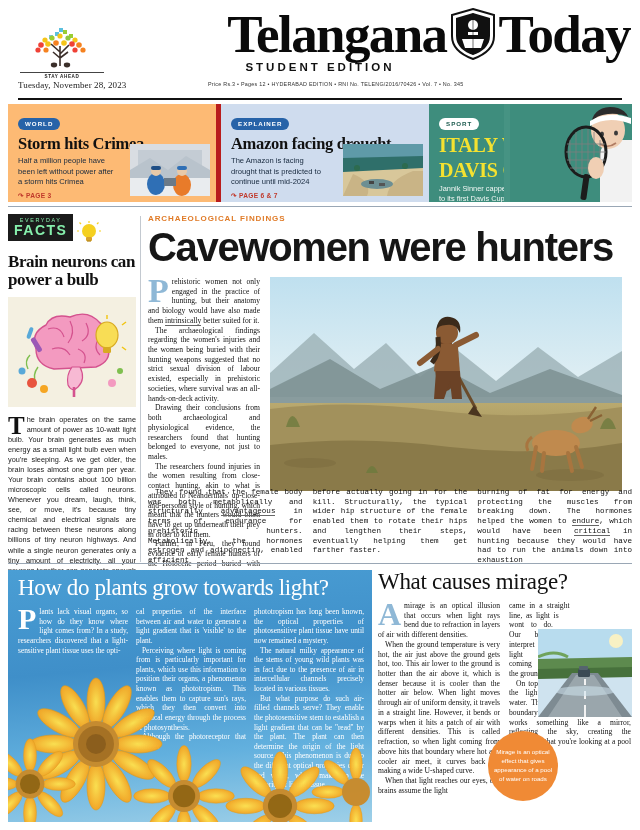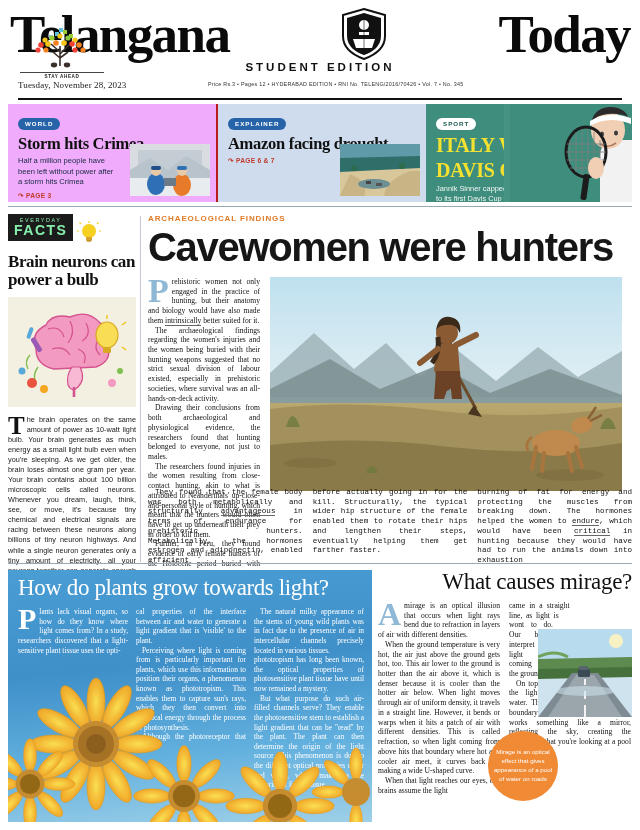"Telangana" .nameplate-row { justify-content: space-between -> flex-end }
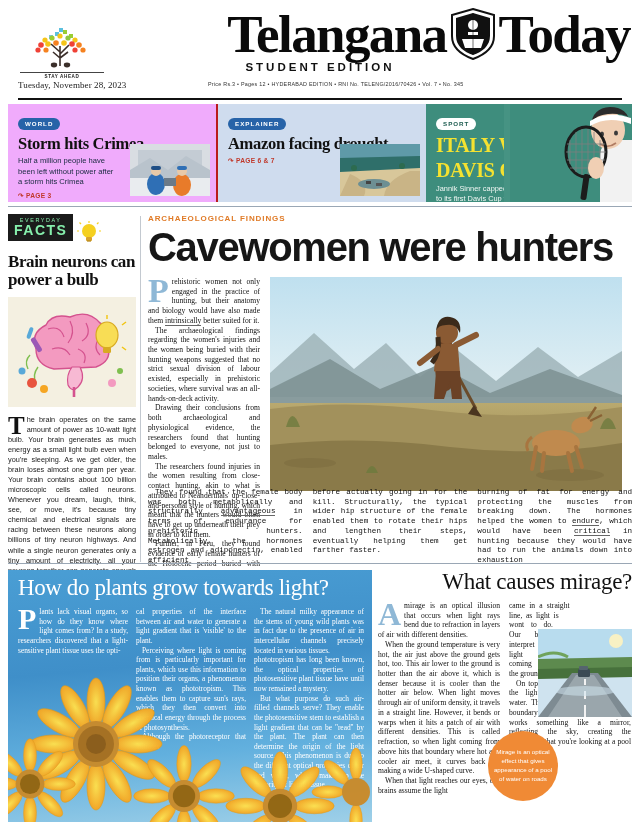"Storm hits Crimea" .t-world { background: #f0abfc -> #fdba74 }
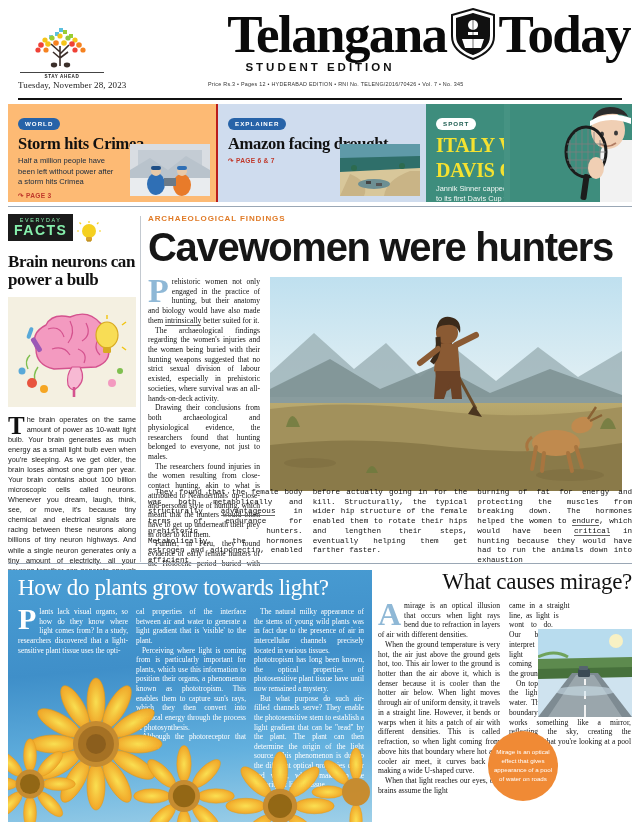"Amazon facing drought" .t-explainer { border-left: 2px solid #b91c1c -> 5px solid #b91c1c }
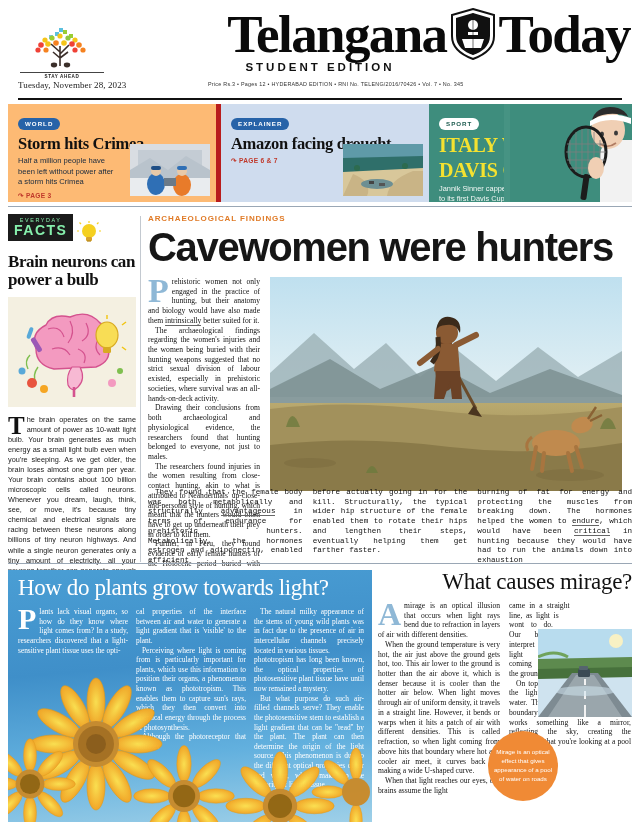"The Amazon is facing drought" div.t-body { html: none -> <div>The Amazon is facing drought that is predicted to continue until mid-2024</div> }
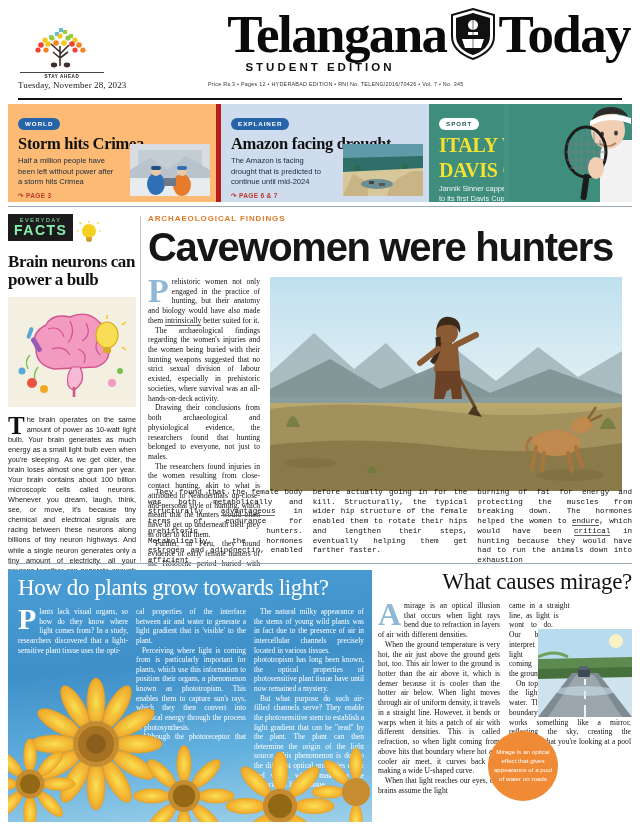"What causes mirage?" .mirage-head { text-align: right -> none }
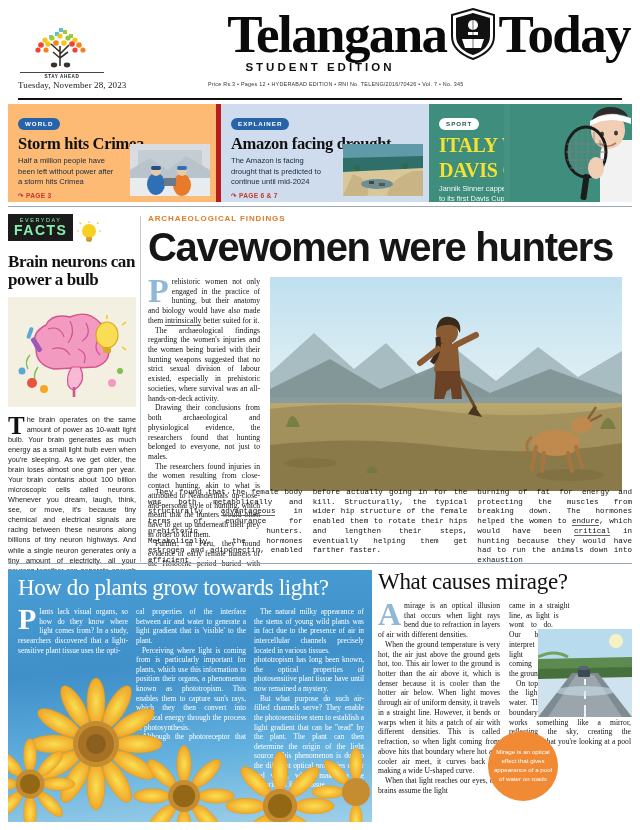"The natural milky appearance of" p { order: before "phototropism has long been known," -> after "phototropism has long been known," }
